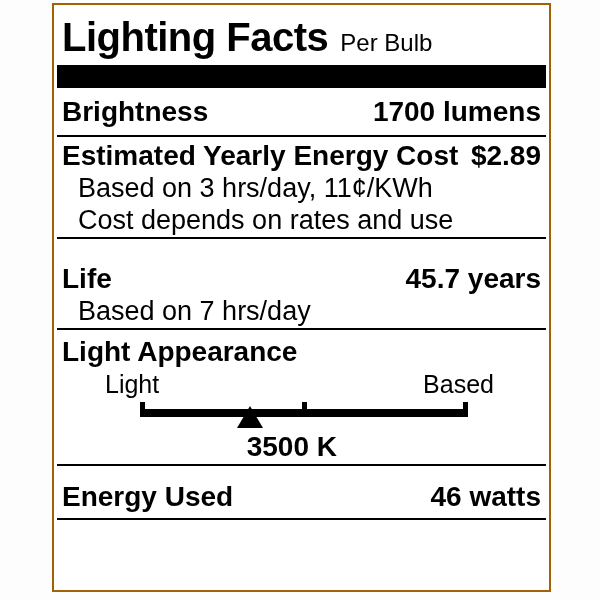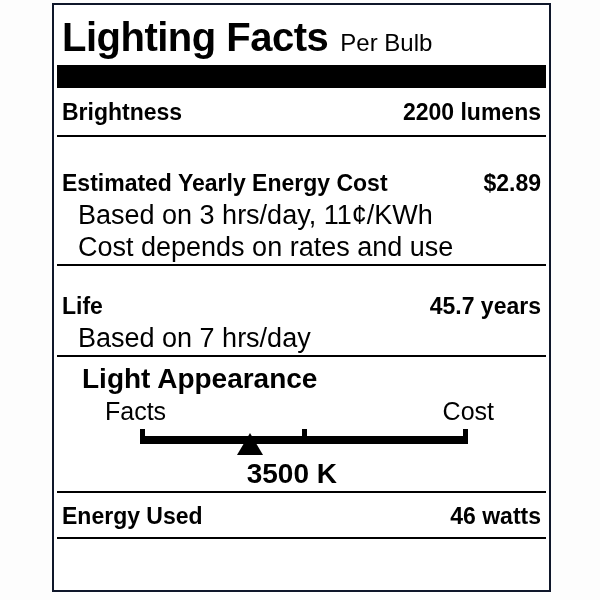"Lighting Facts Per Bulb" .label { border: 2px solid #0f172a -> 2px solid #a16207 }
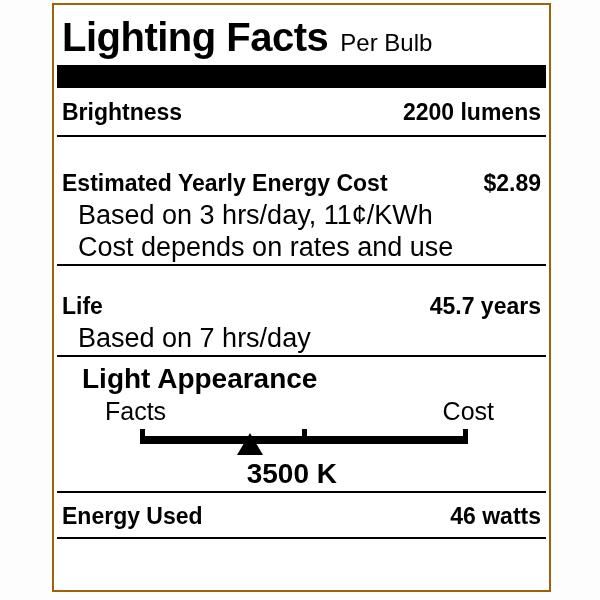"Brightness" .row { font-size: 23px -> 28px }
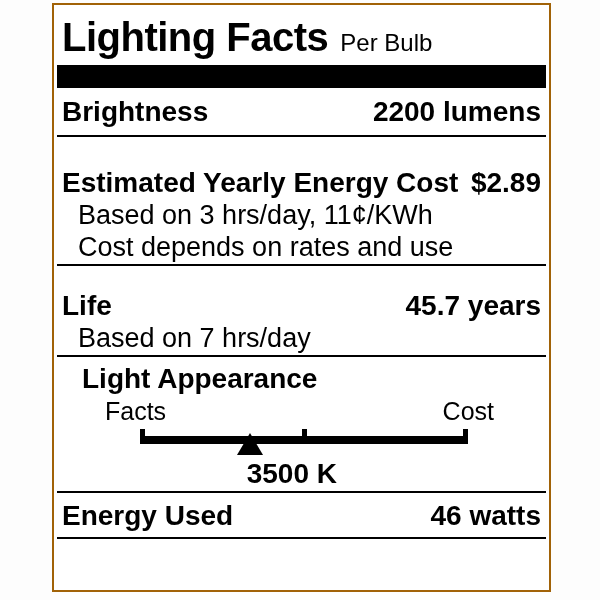"2200 lumens" span { text: 2200 -> 1700 }
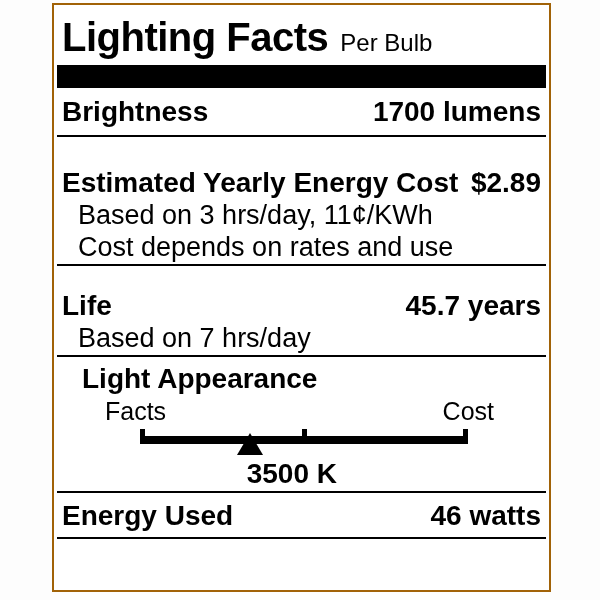"Estimated Yearly Energy Cost" .sec-energy { margin-top: 27px -> none }
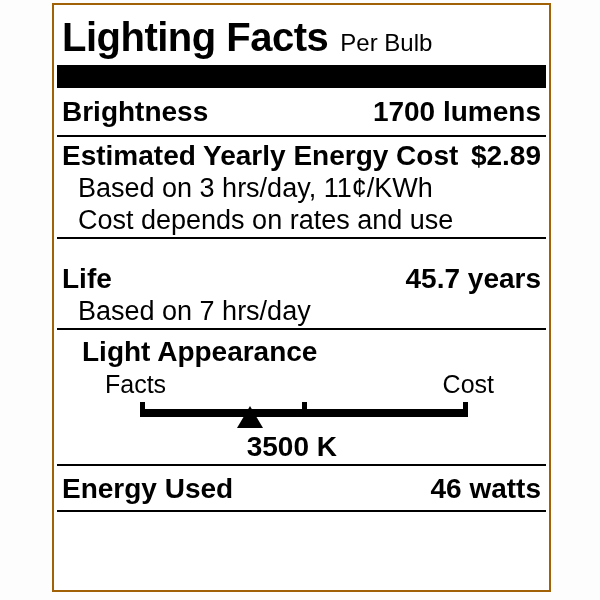"Light Appearance" .appearance-heading { margin-left: 20px -> none }
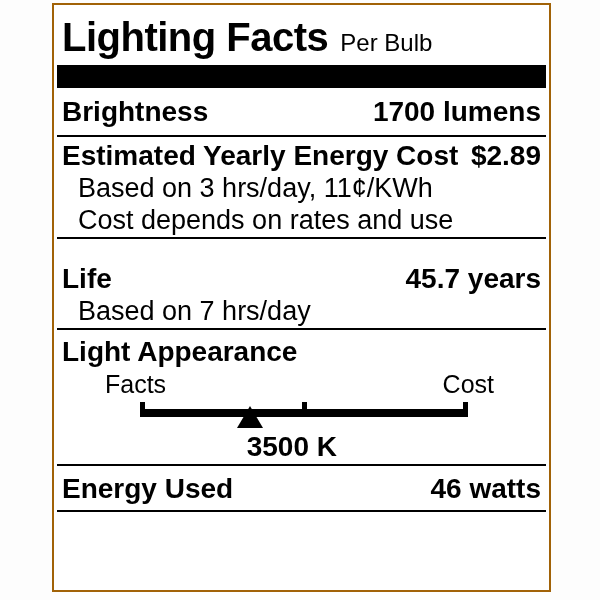"Facts" span { text: Facts -> Light }
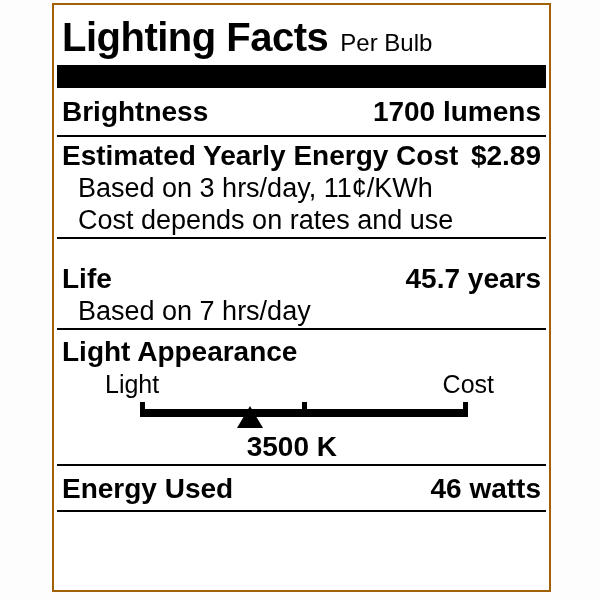"Cost" span { text: Cost -> Based }
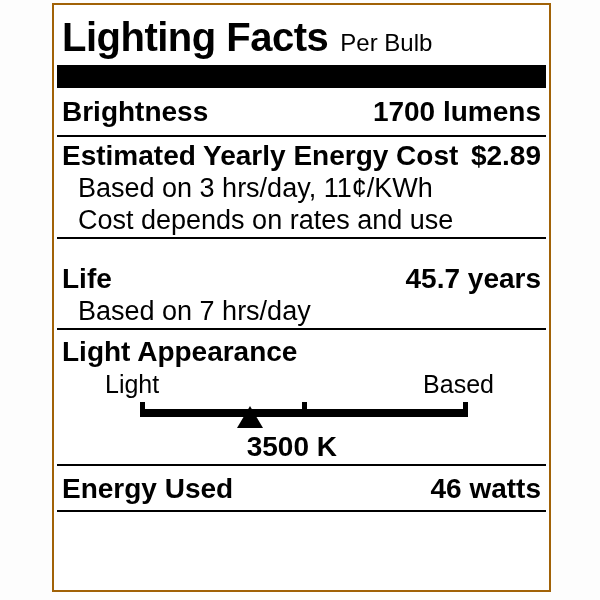"Energy Used" .sec-energy-used { padding: 7px 5px 5px 5px -> 15px 5px 5px 5px }
